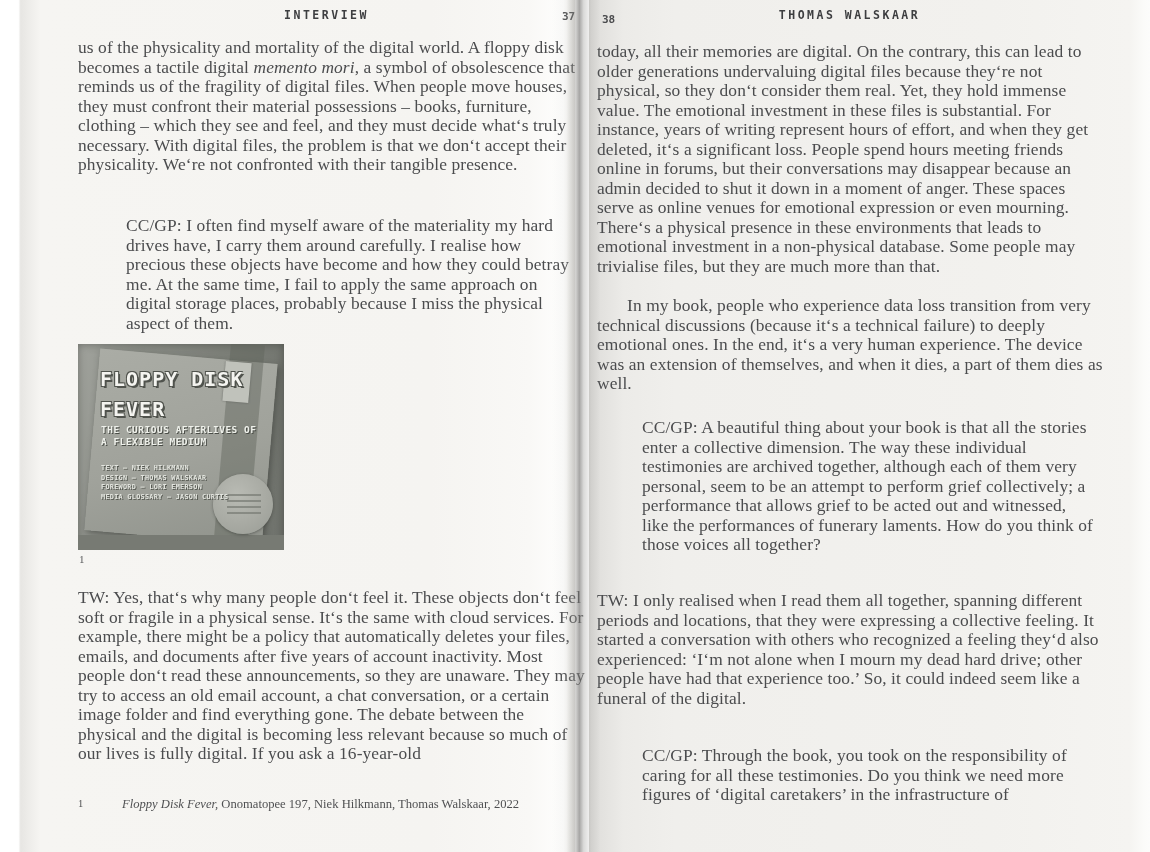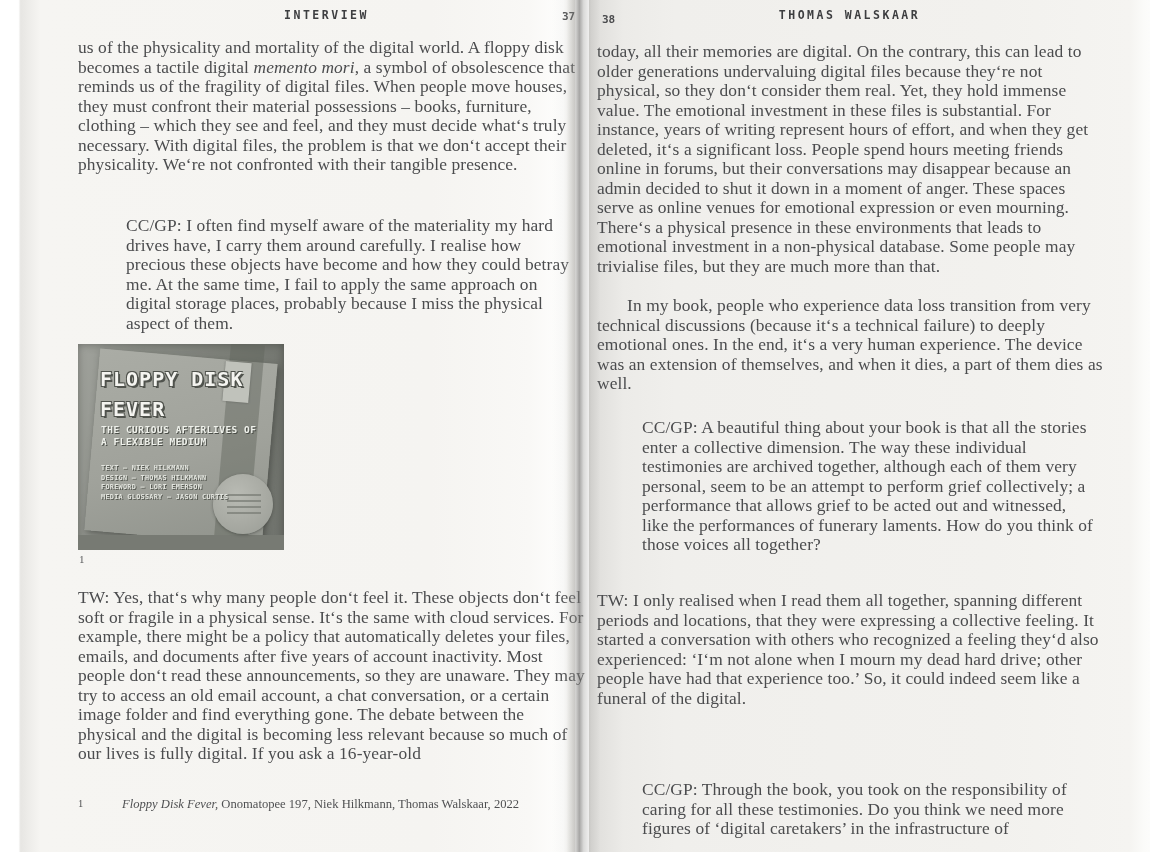"DESIGN – THOMAS HILKMANN" span { text: HILKMANN -> WALSKAAR }
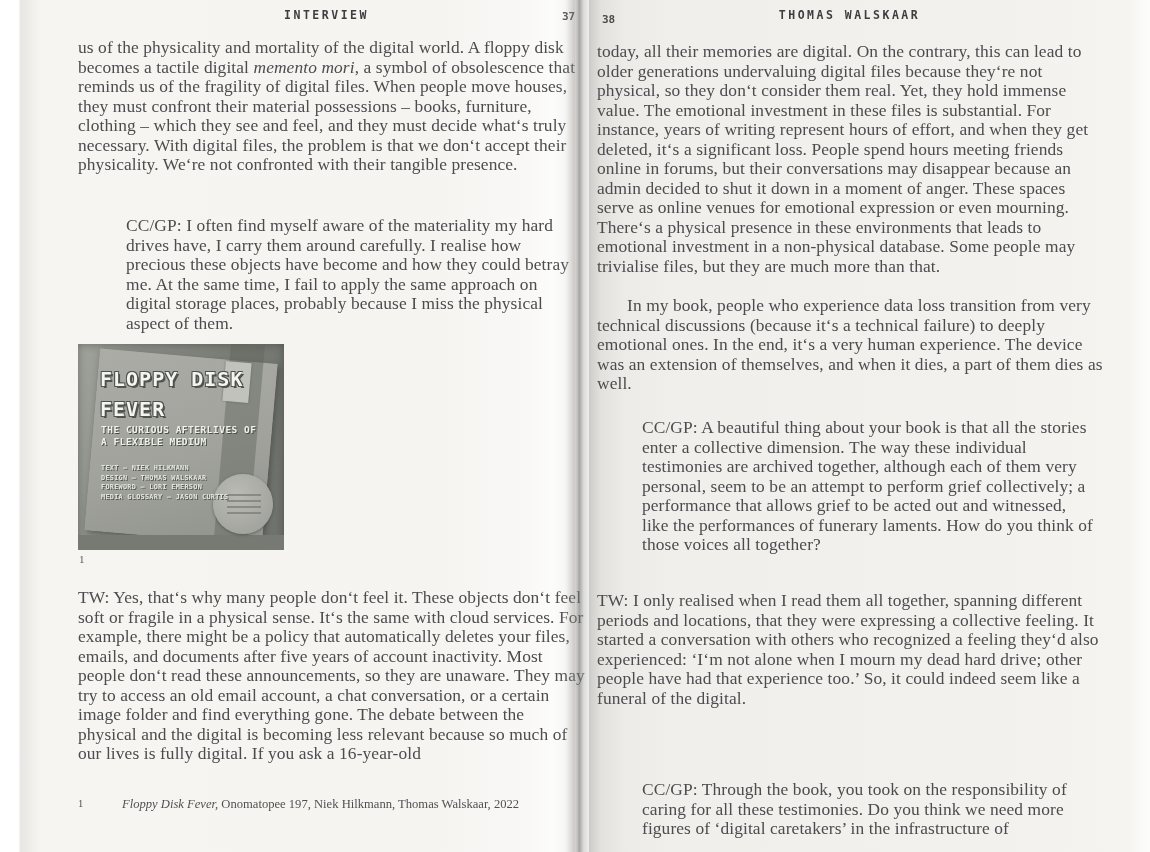"CC/GP: Through the book, you" p.body-text { margin-top: 34px -> none }
